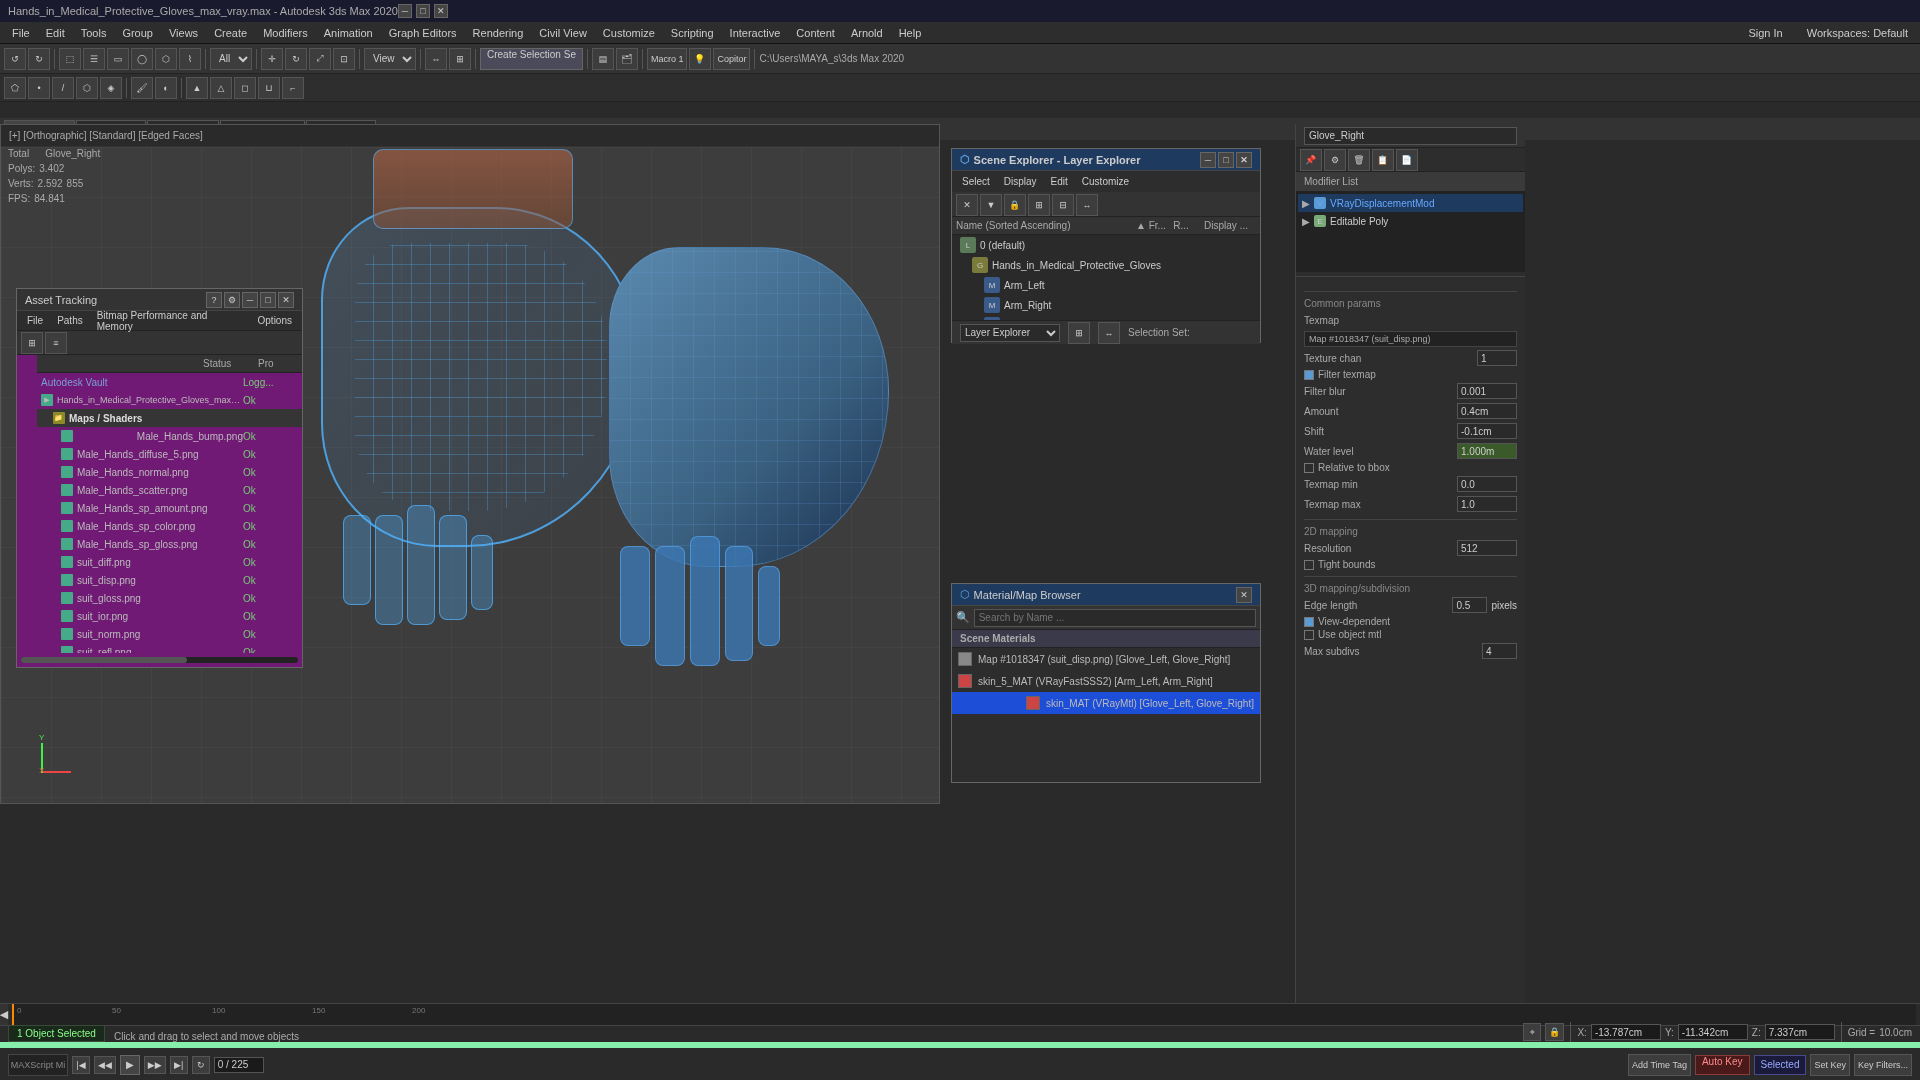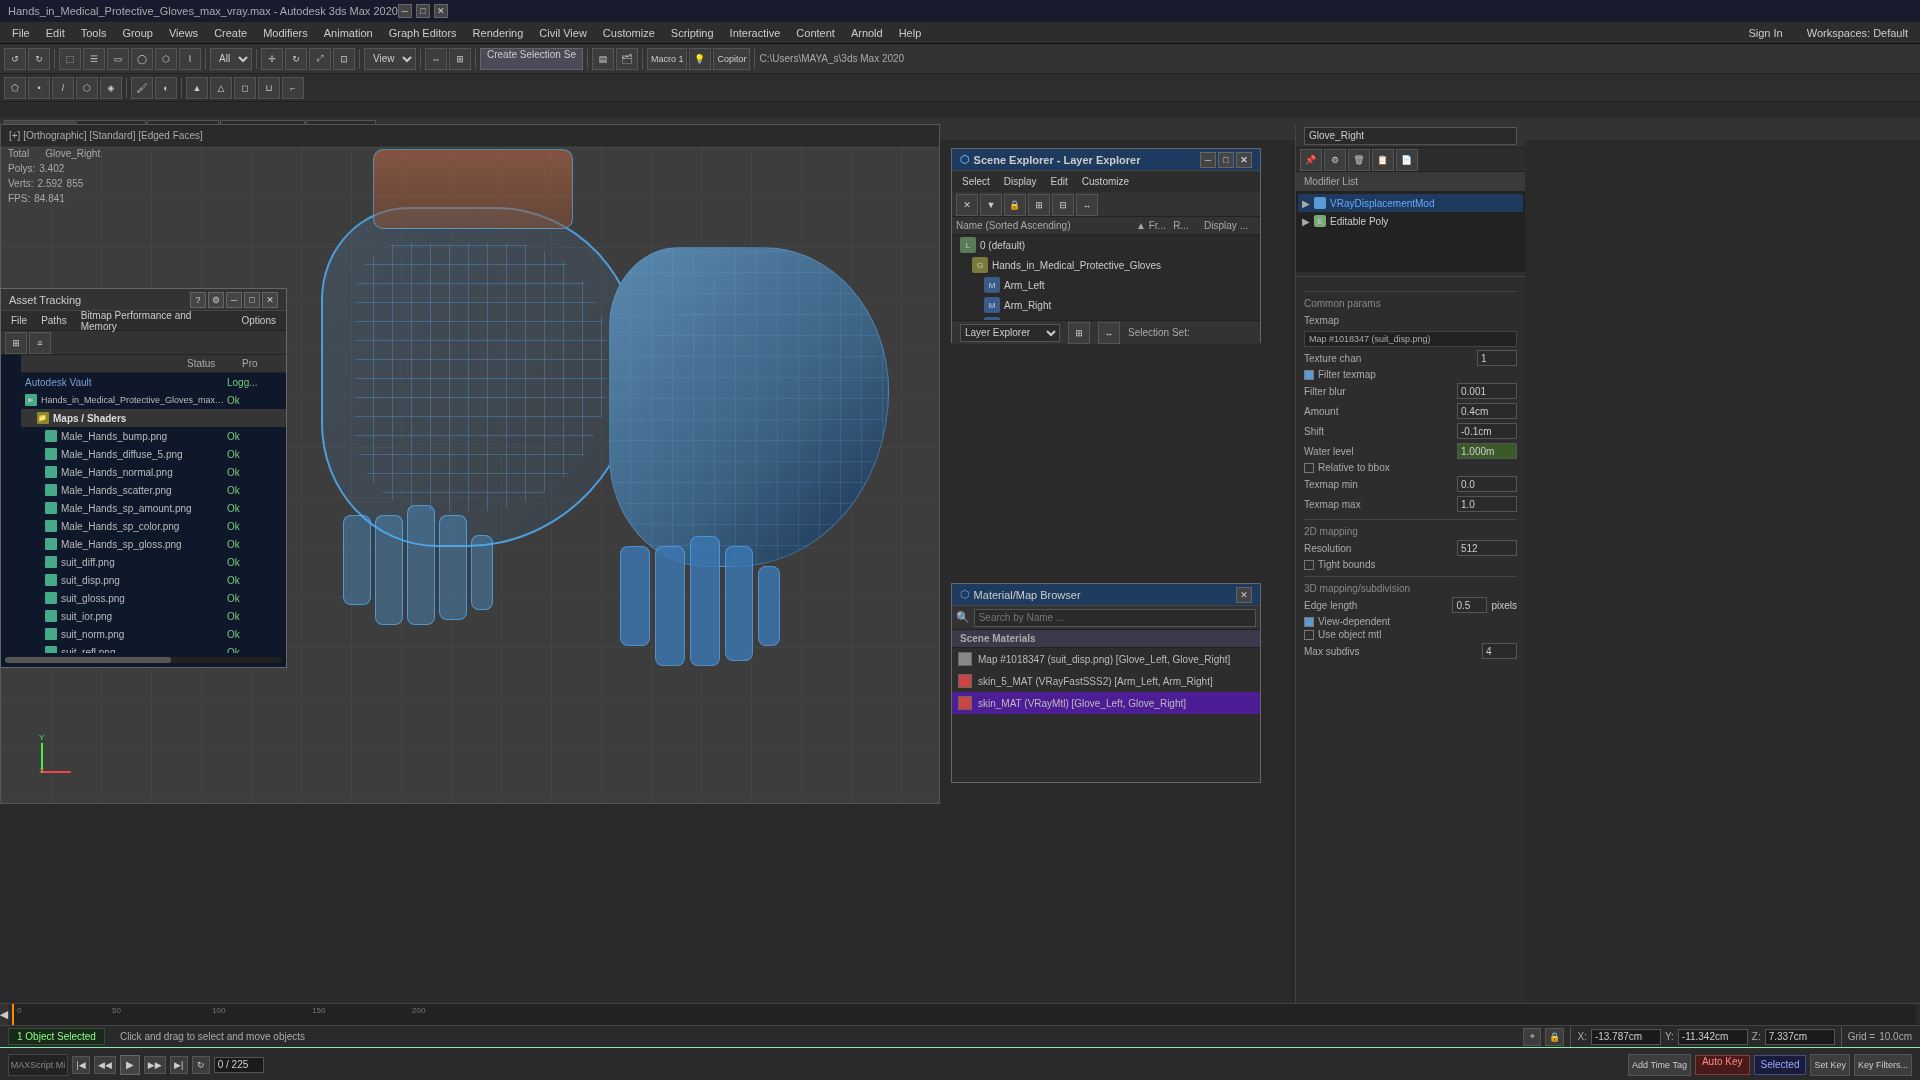"Asset Tracking" #asset-tracking { background: #0f172a -> #701a75; left: 0 -> 16px }
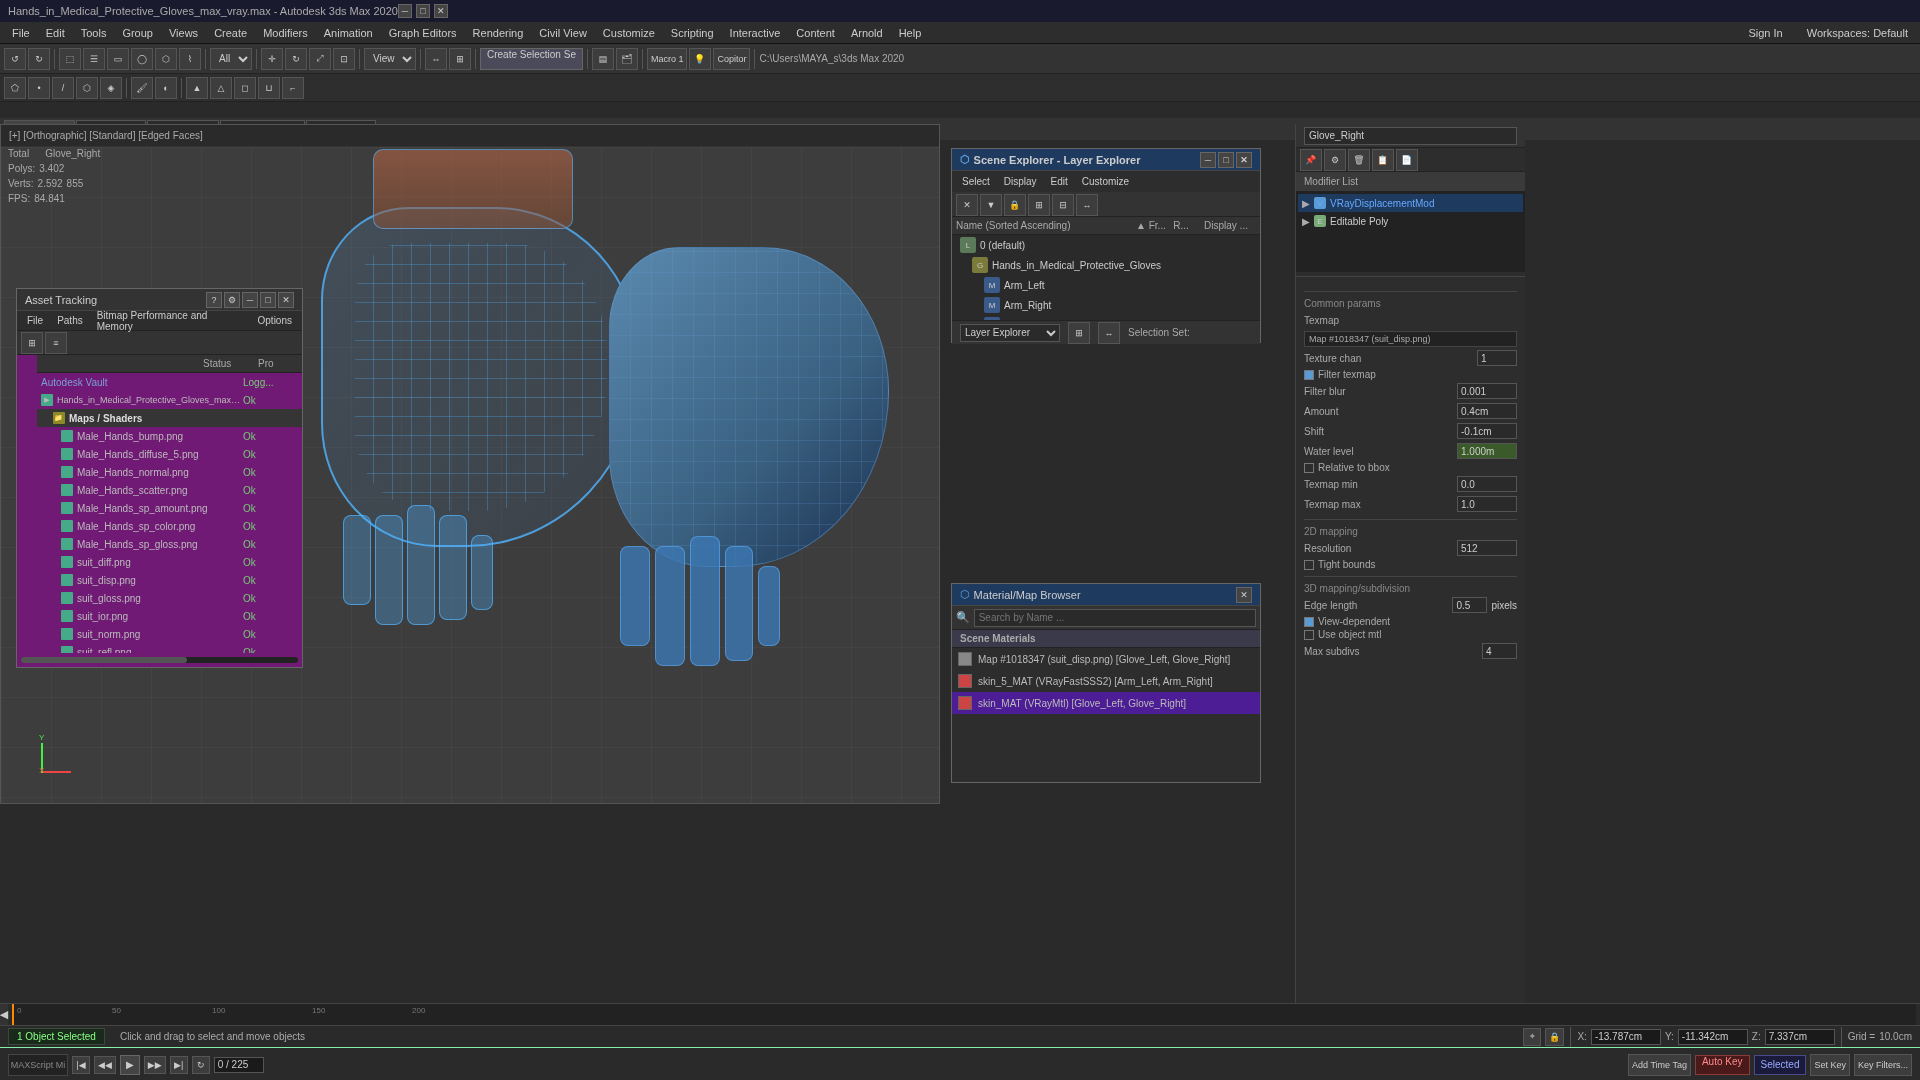"Male_Hands_bump.png" span { text-align: none -> right }
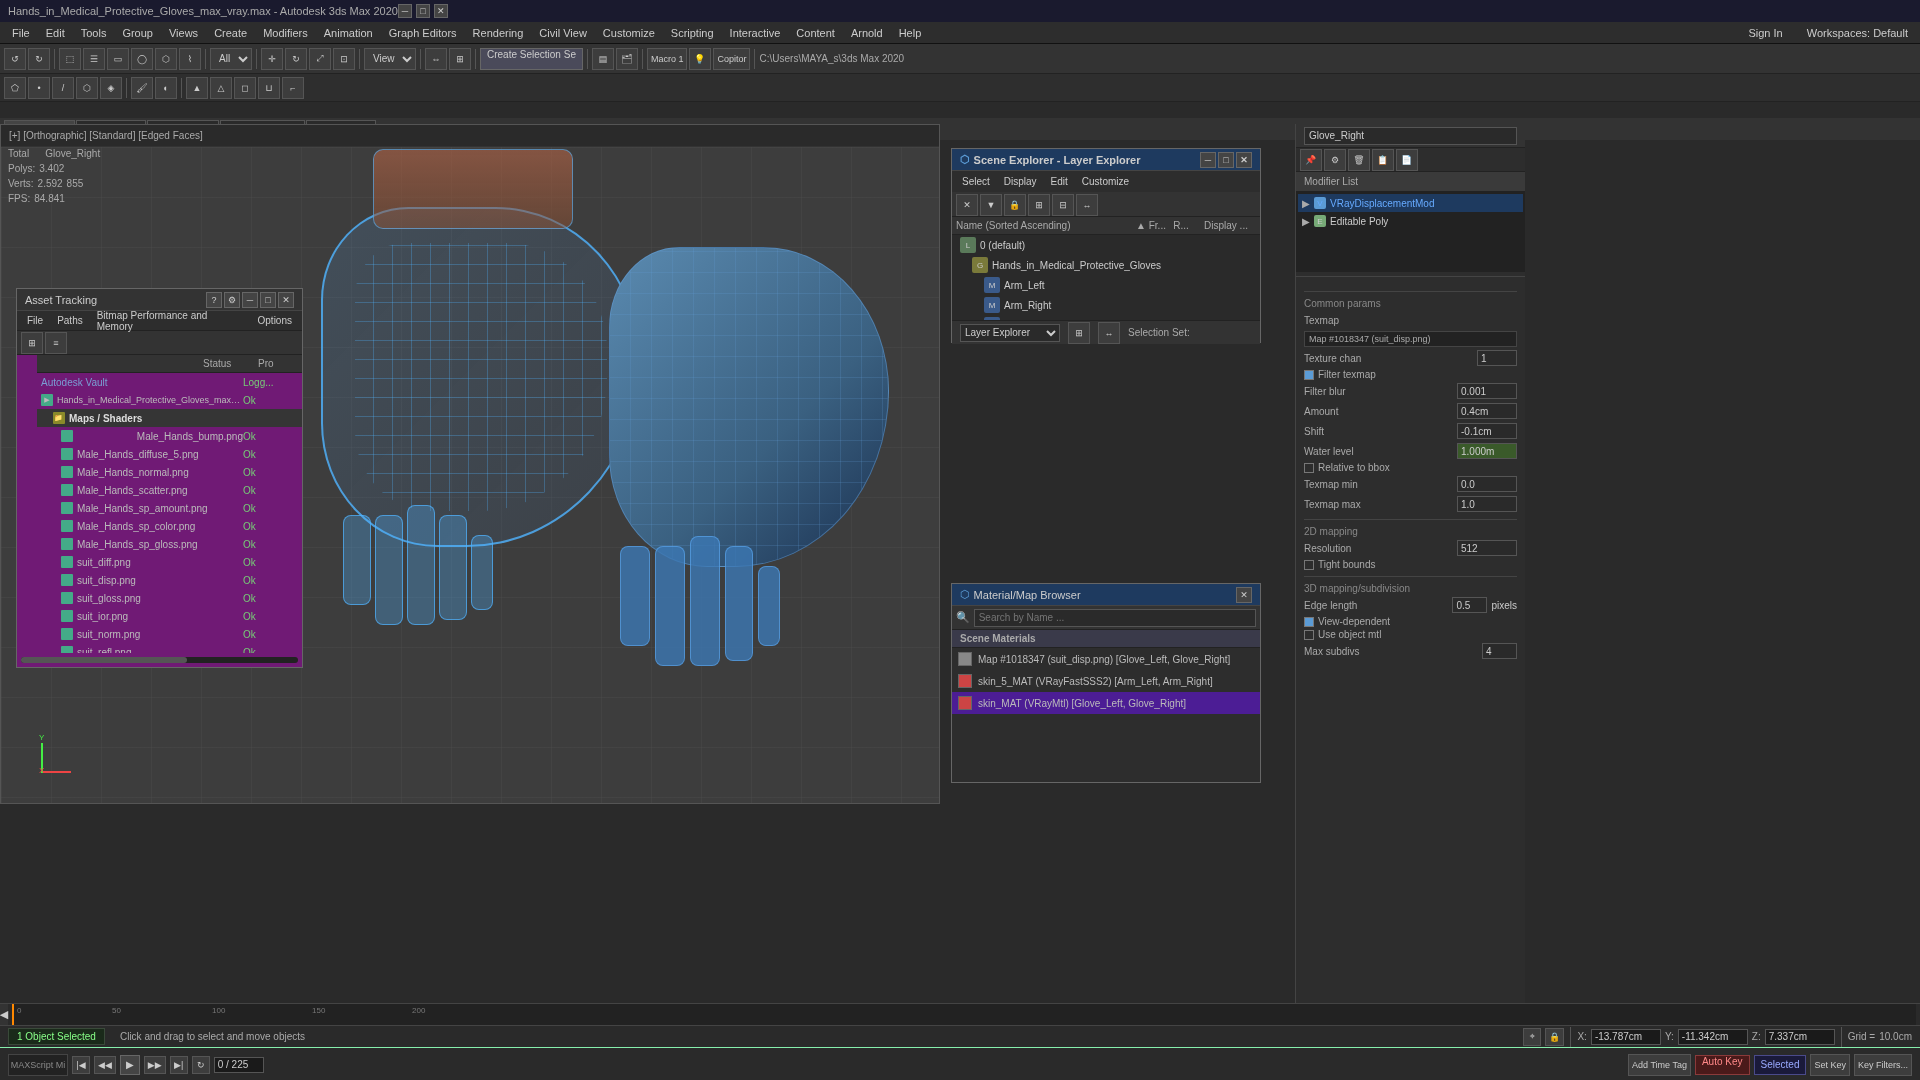"skin_MAT (VRayMtl) [Glove_Left," .mb-row.selected { background: #4c1d95 -> #1d4ed8; justify-content: none -> flex-end }
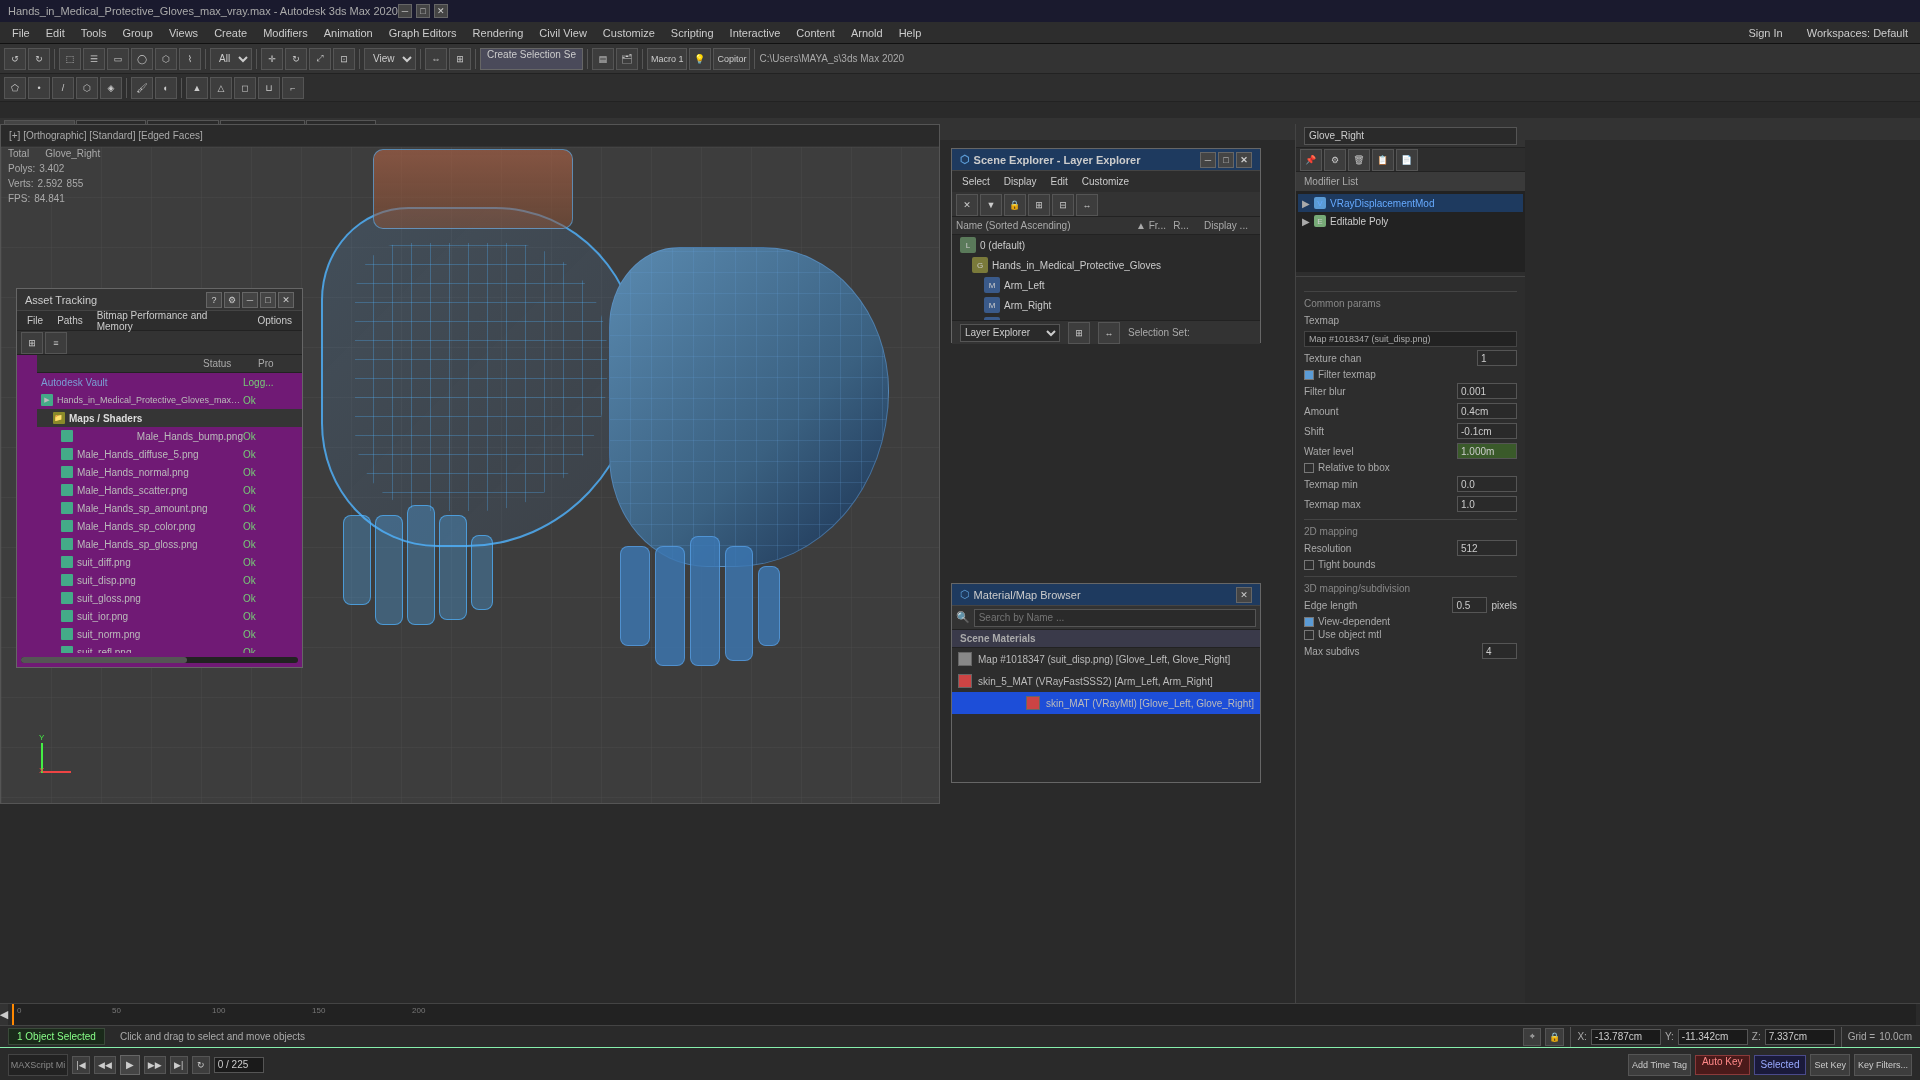"1 Object Selected" #sb-top { align-items: center -> flex-end; border-bottom: 1px solid #86efac -> 6px solid #86efac; gap: 15px -> 9px }
